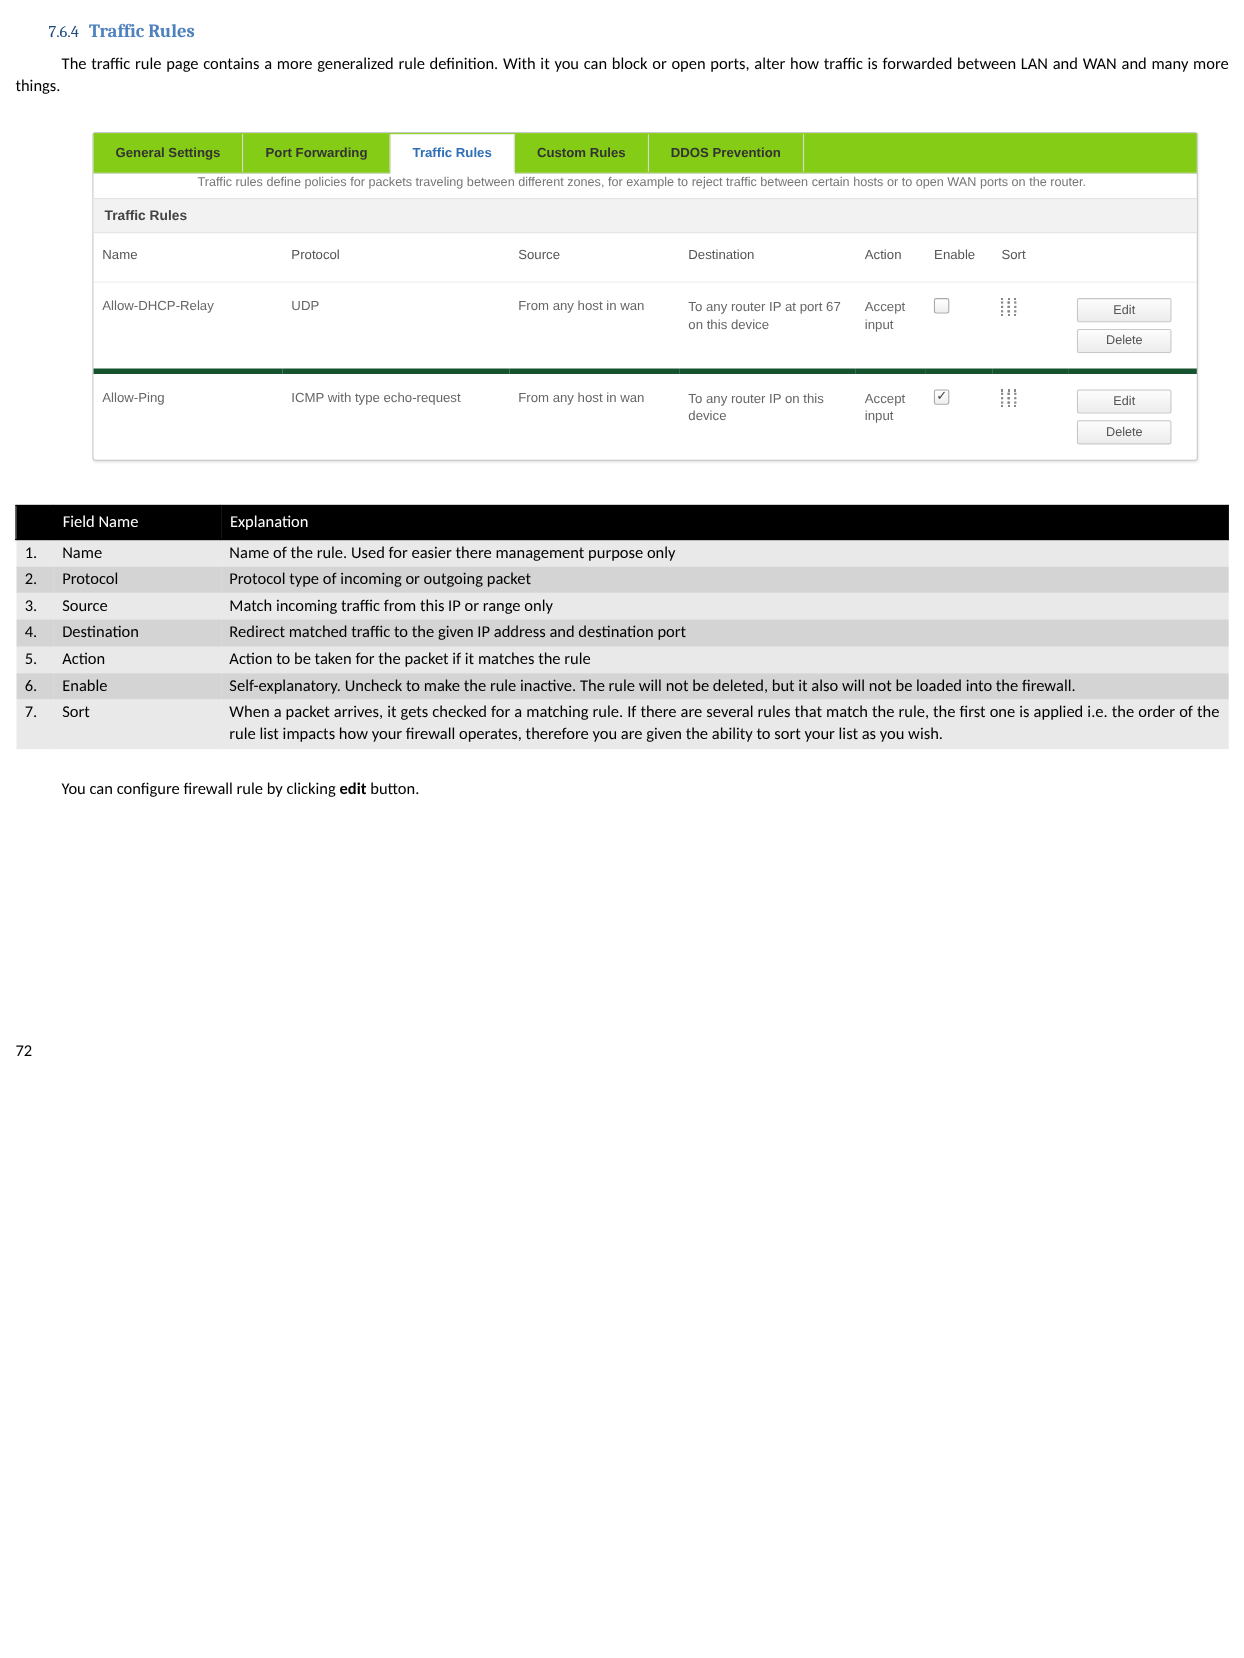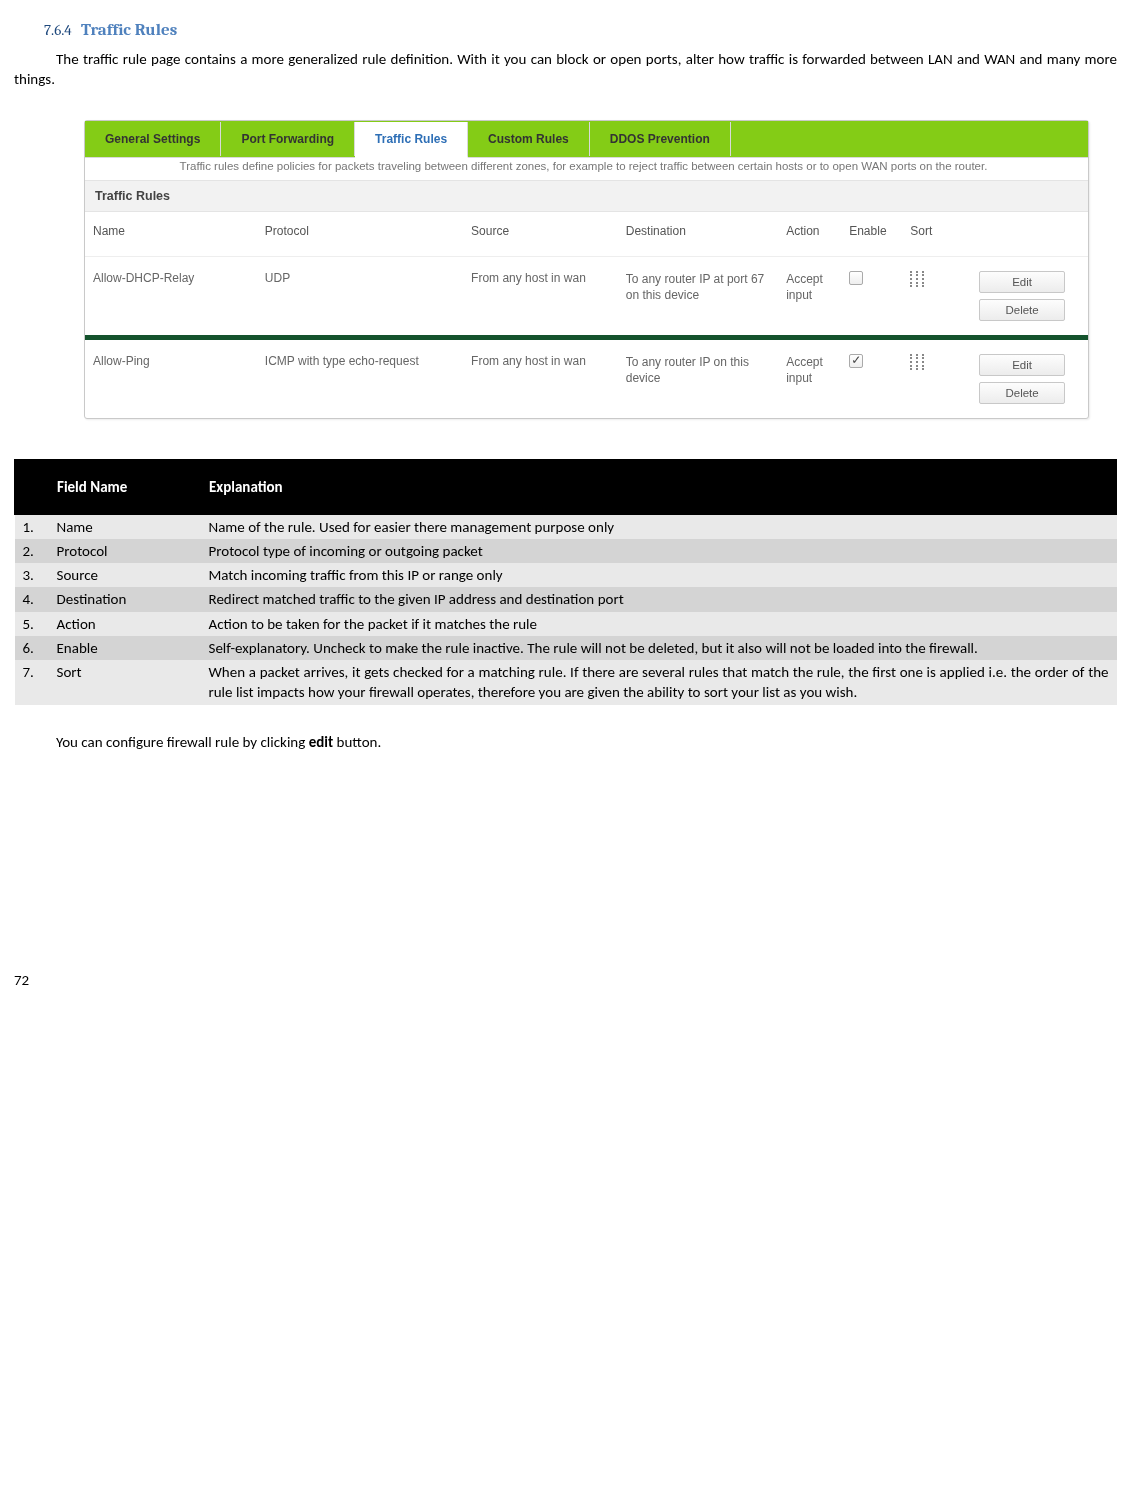"Field Name" .field-table th { font-weight: bold -> normal; padding: 18px 8px -> 6px 8px }
